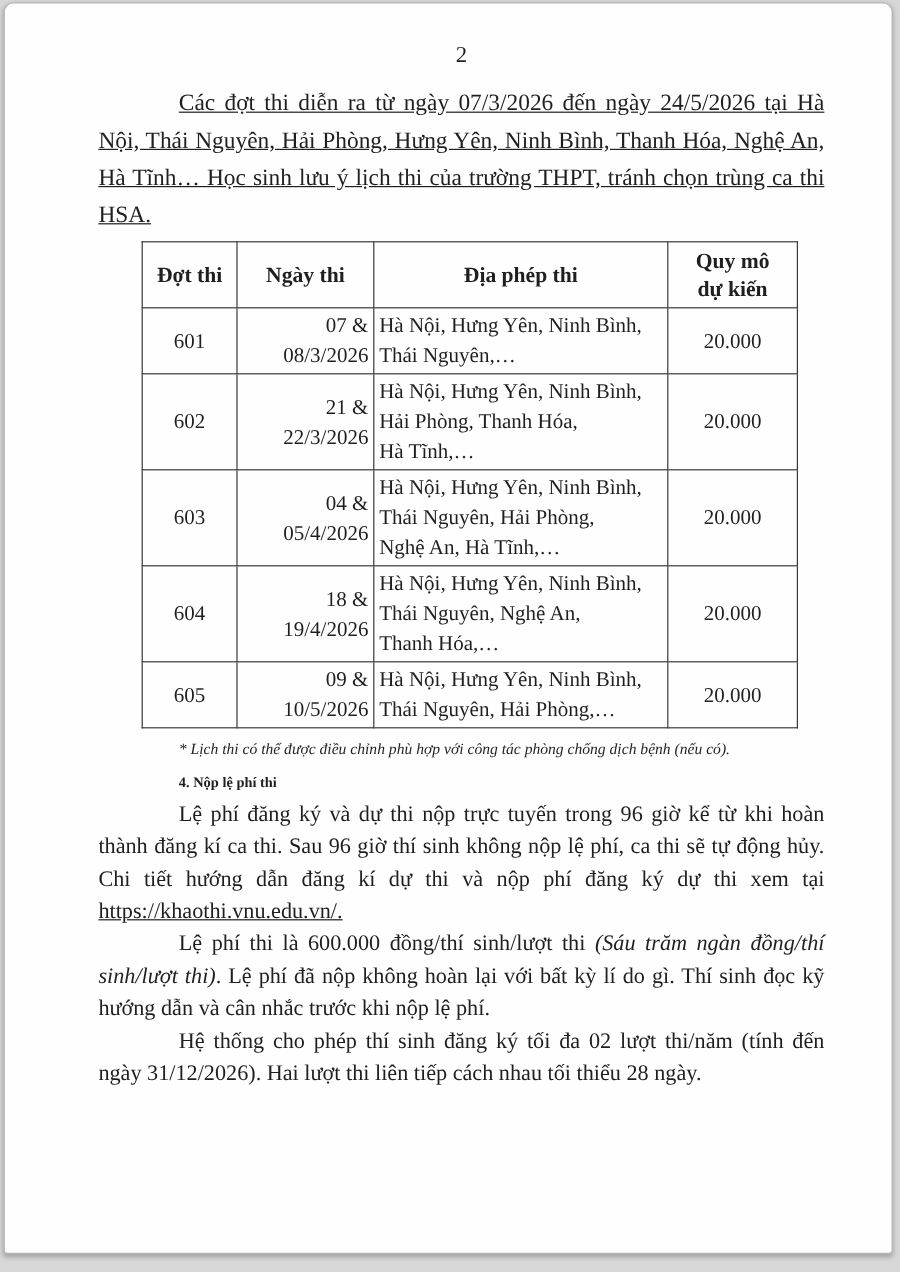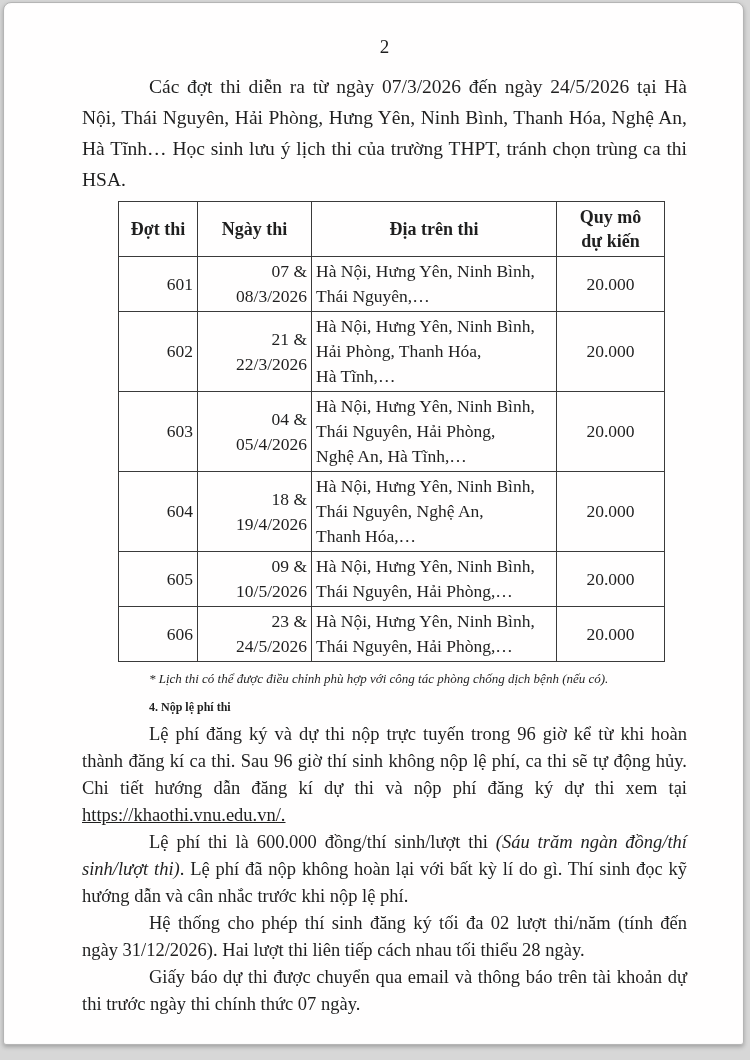"Các đợt thi diễn ra" .intro { text-decoration: none -> underline }
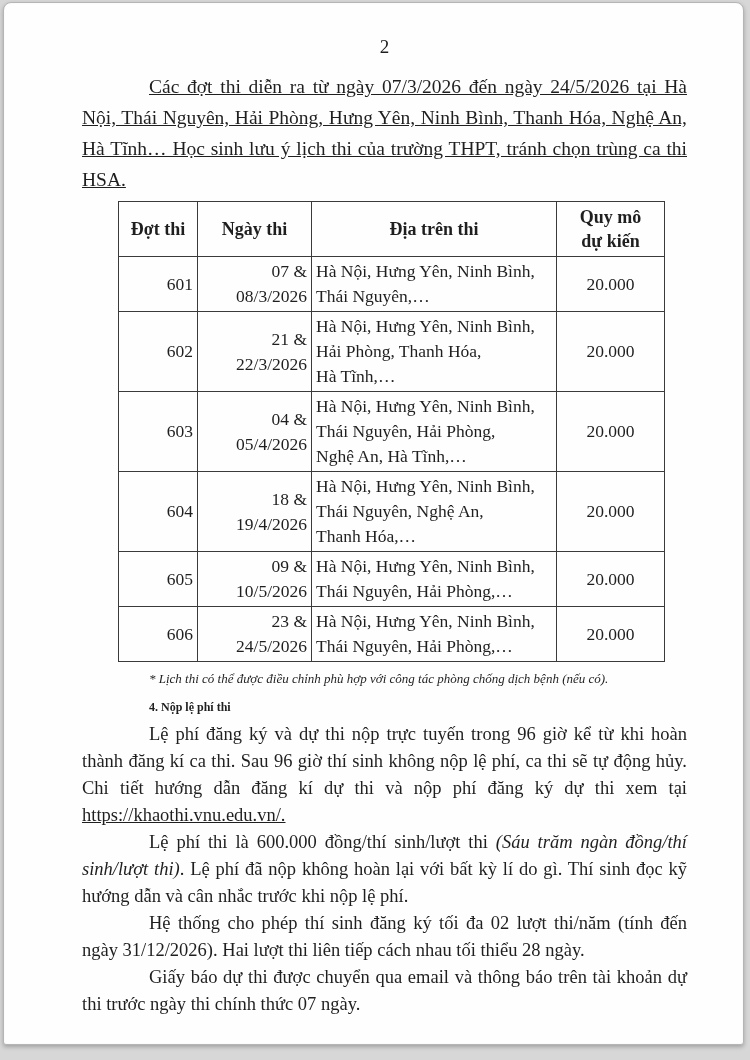"Địa trên thi" th.pre { text: trên -> phép }
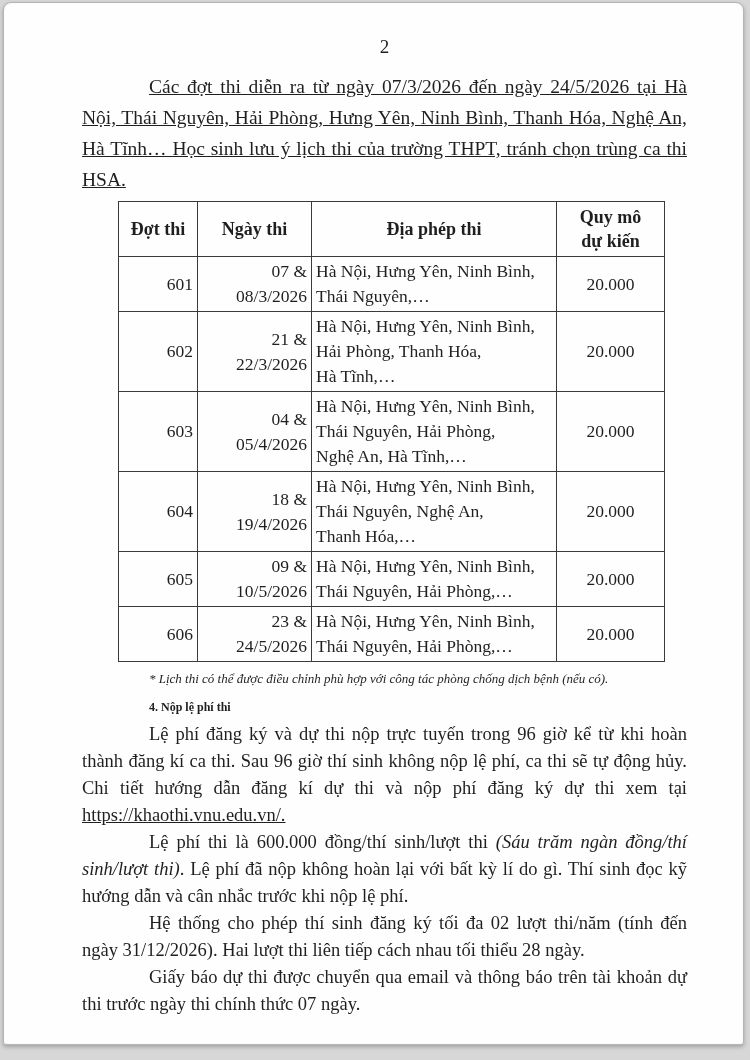"601" td.c-round { text-align: right -> center }
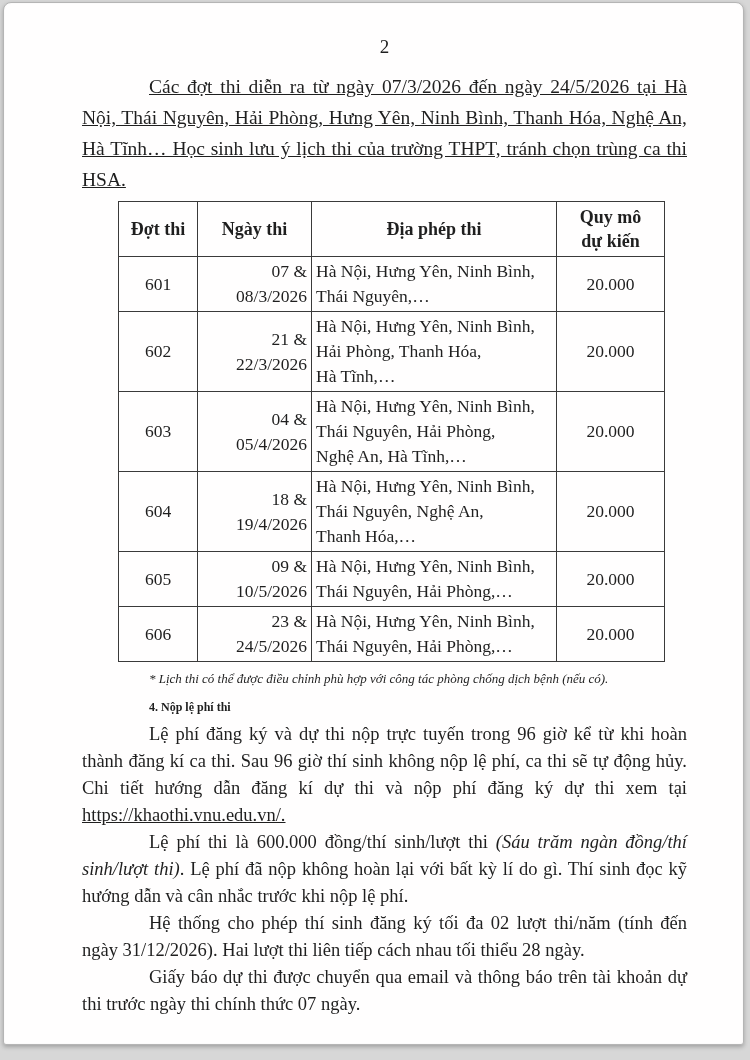"606" tr { html: <tr> <td>606</td> <td>23 &amp; 24/5/2026</td> <td>Hà Nội, Hưng Yên, Ninh Bình, Thái Nguyên, Hải Phòng,…</td> <td>20.000</td> </tr> -> none }
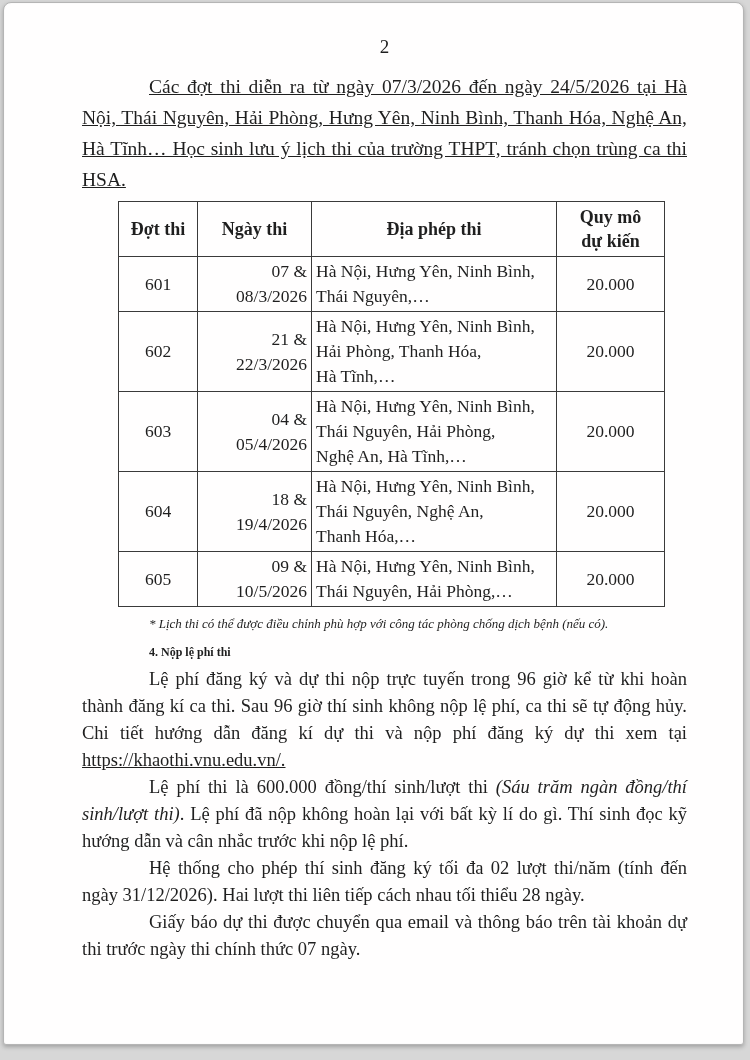"Giấy báo dự thi được" p.body-par { html: <p>Giấy báo dự thi được chuyển qua email và thông báo trên tài khoản dự thi trước ngày thi chính thức 07 ngày.</p> -> none }
